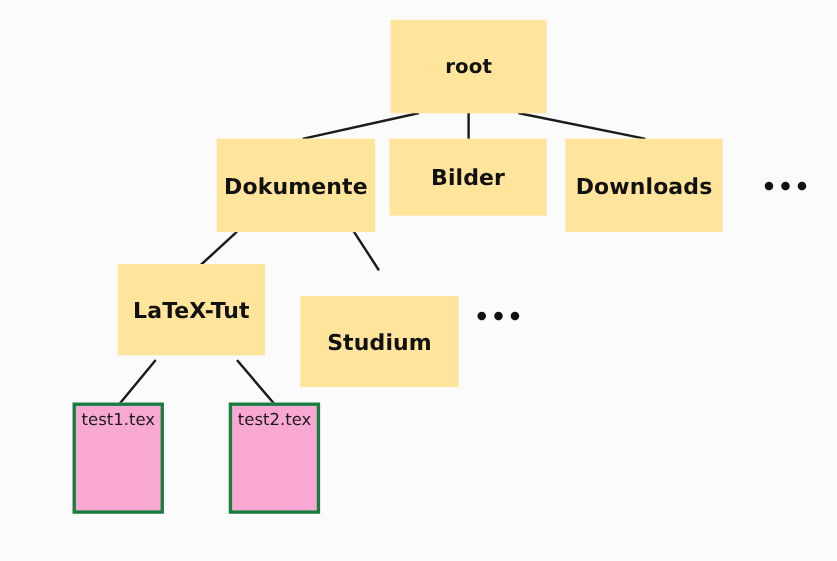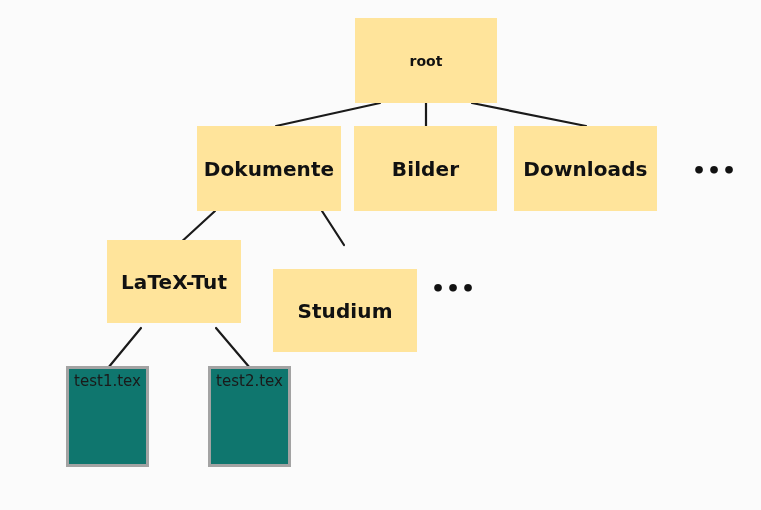"root" .folder.root-node { font-size: 14px -> 18px }
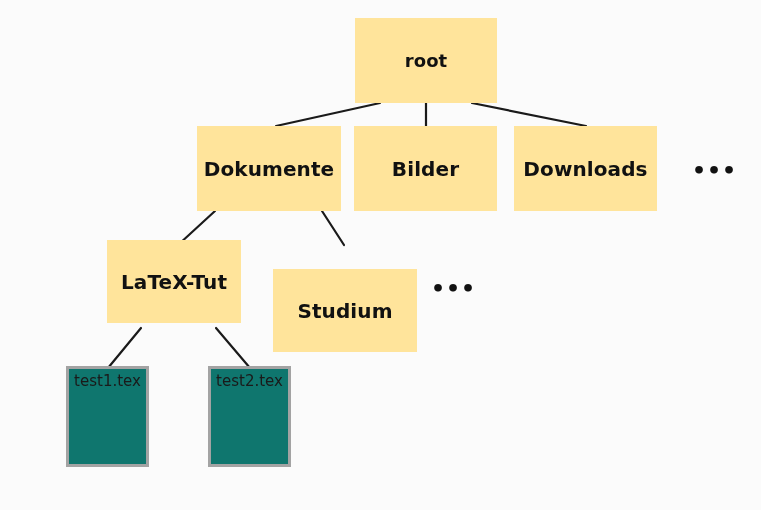"Bilder" div.node { height: 85px -> 70px }
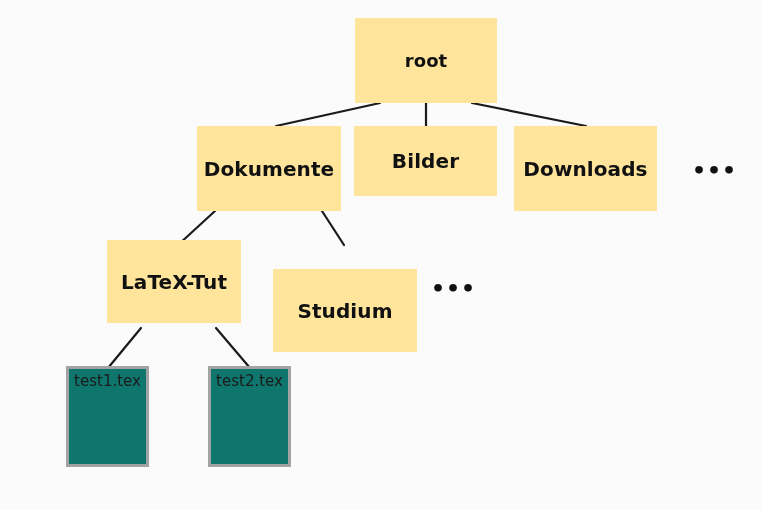"test1.tex" .file { background: #0f766e -> #f9a8d4; border: 3px solid #a3a3a3 -> 3px solid #15803d; justify-content: center -> flex-end }
